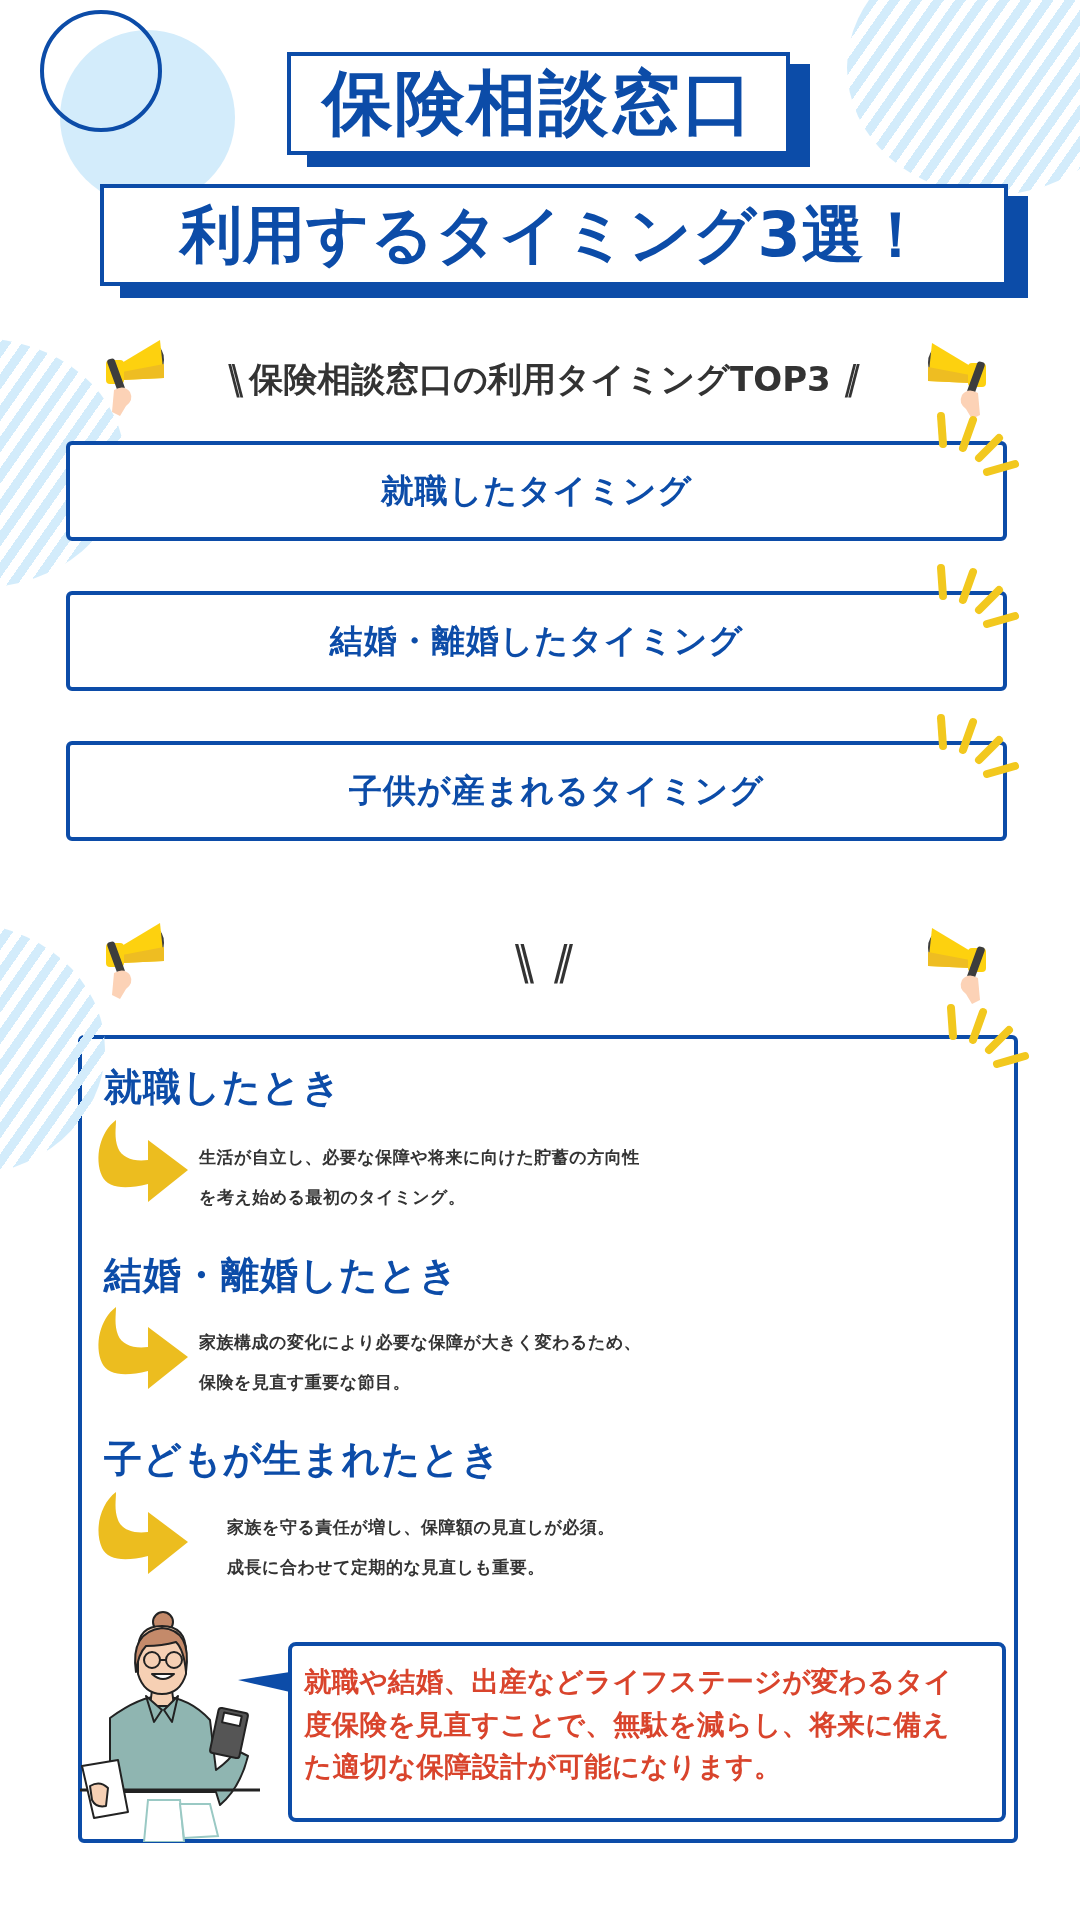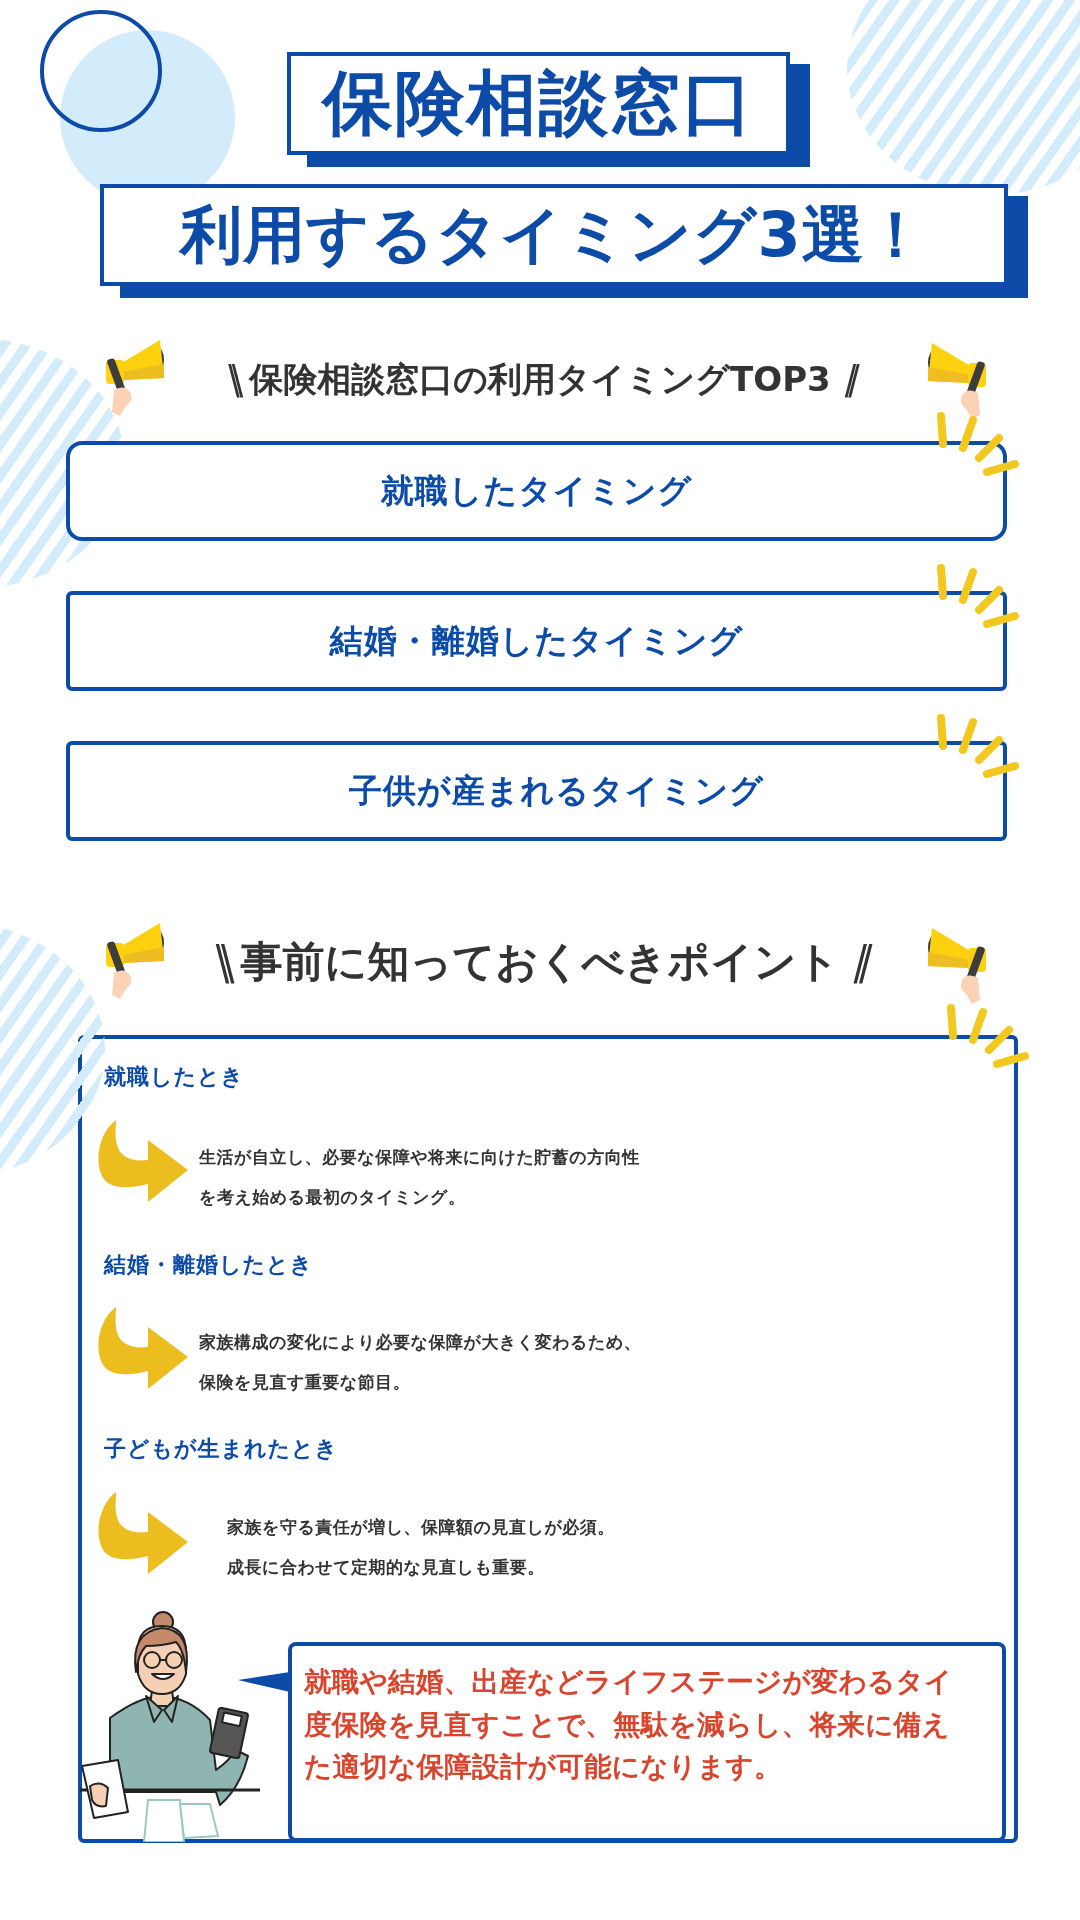"就職したタイミング" div.abs { border-radius: 16px -> none }
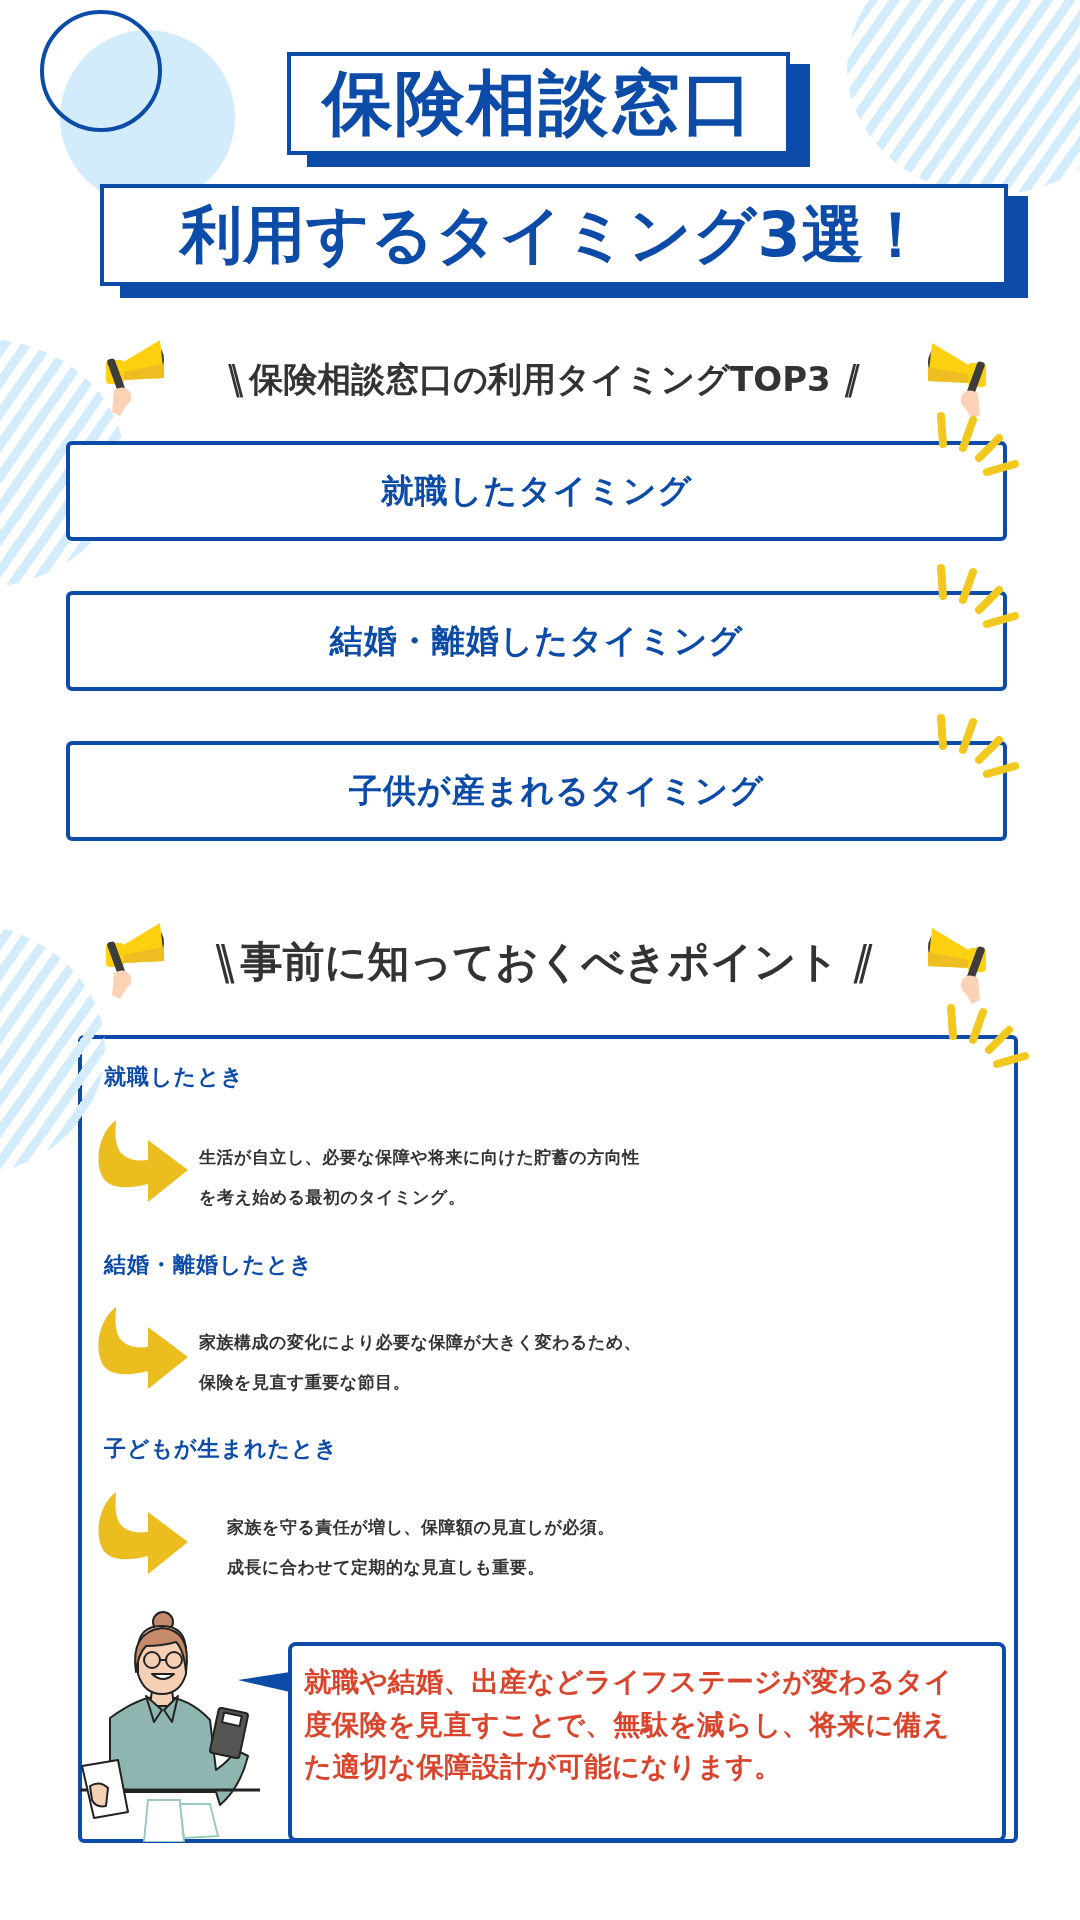"事前に知っておくべきポイント" span { html: <span>事前に知っておくべきポイント</span> -> none }
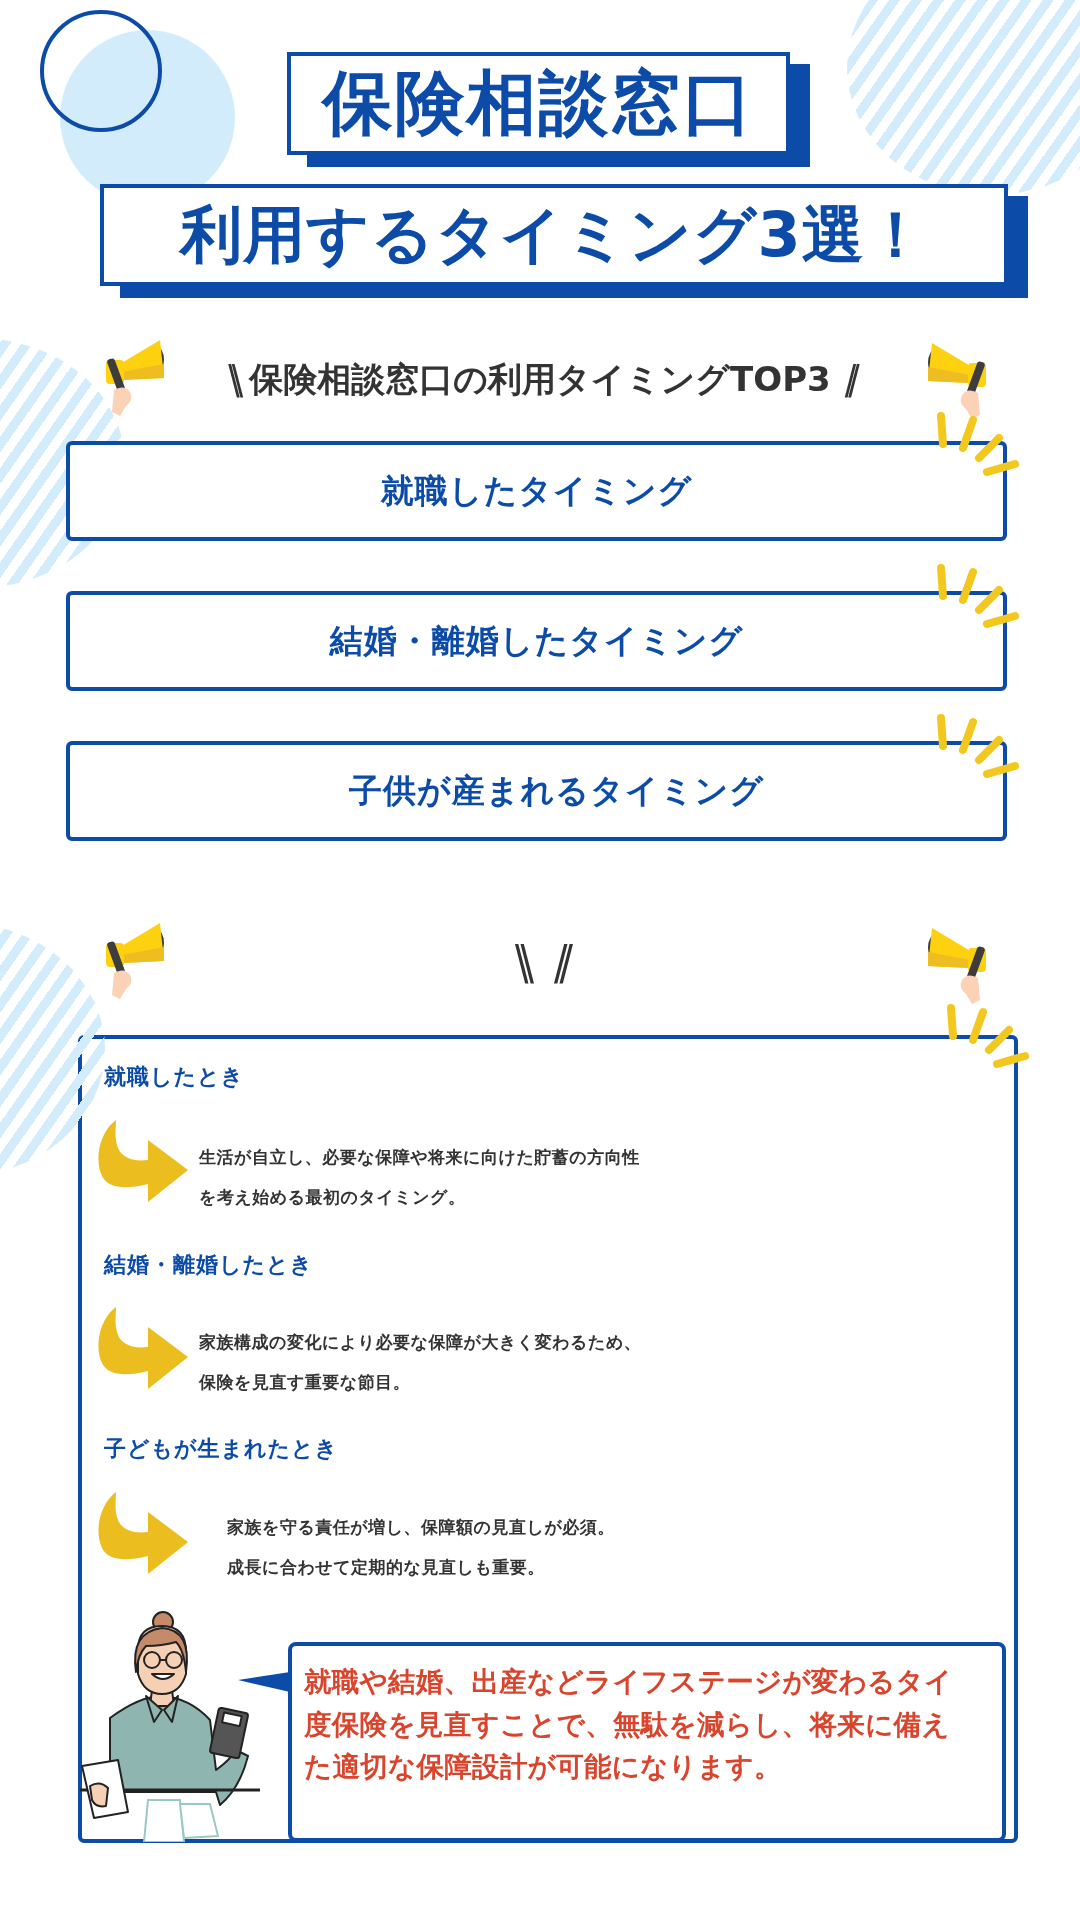"就職したとき" .point-title { font-size: 22px -> 38px }
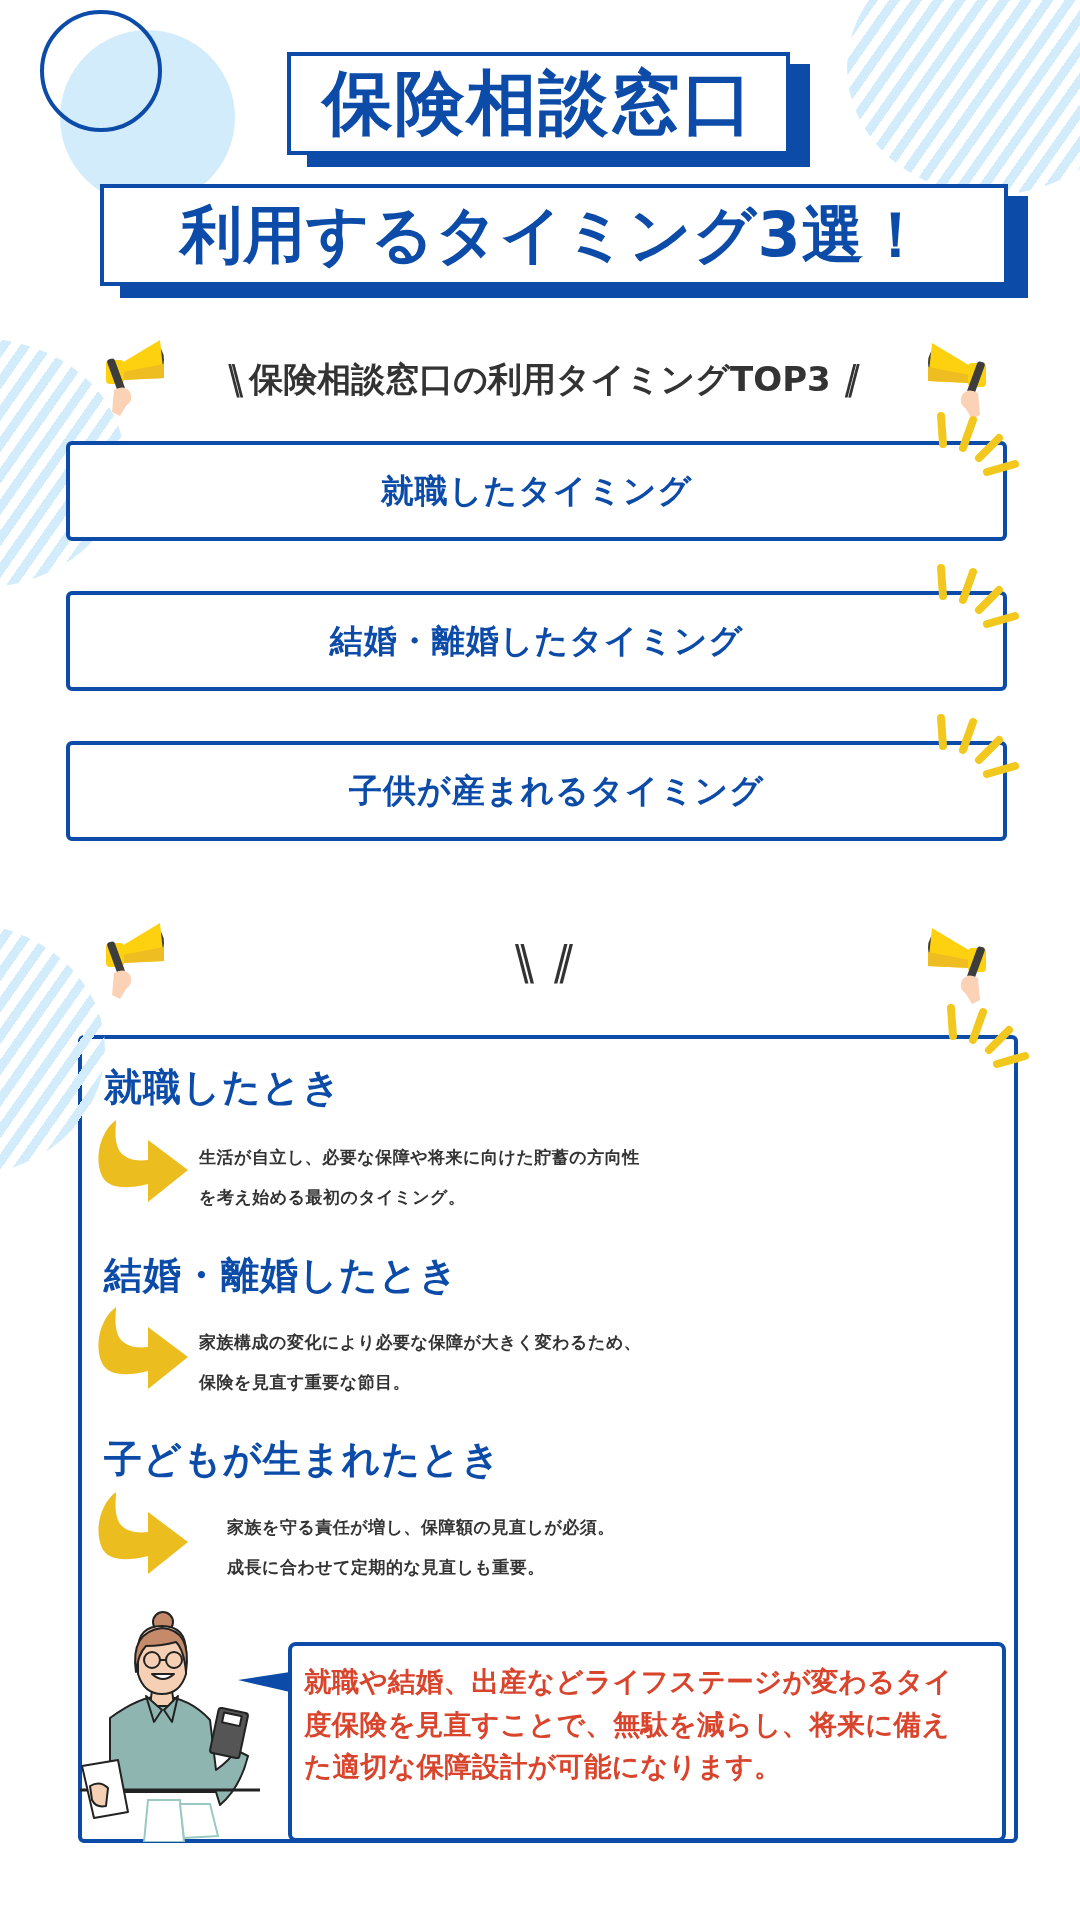"就職や結婚、出産などライフステージが変わるタイ" .bubble { height: 200px -> 180px }
